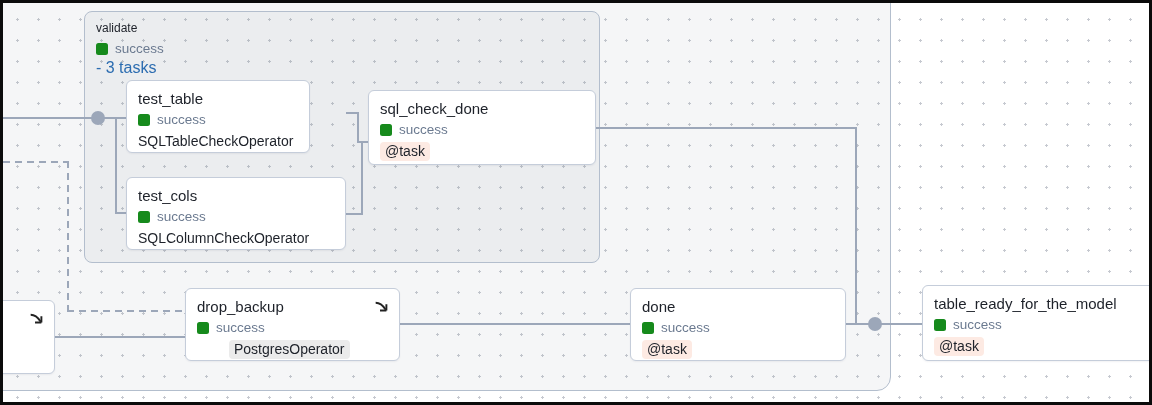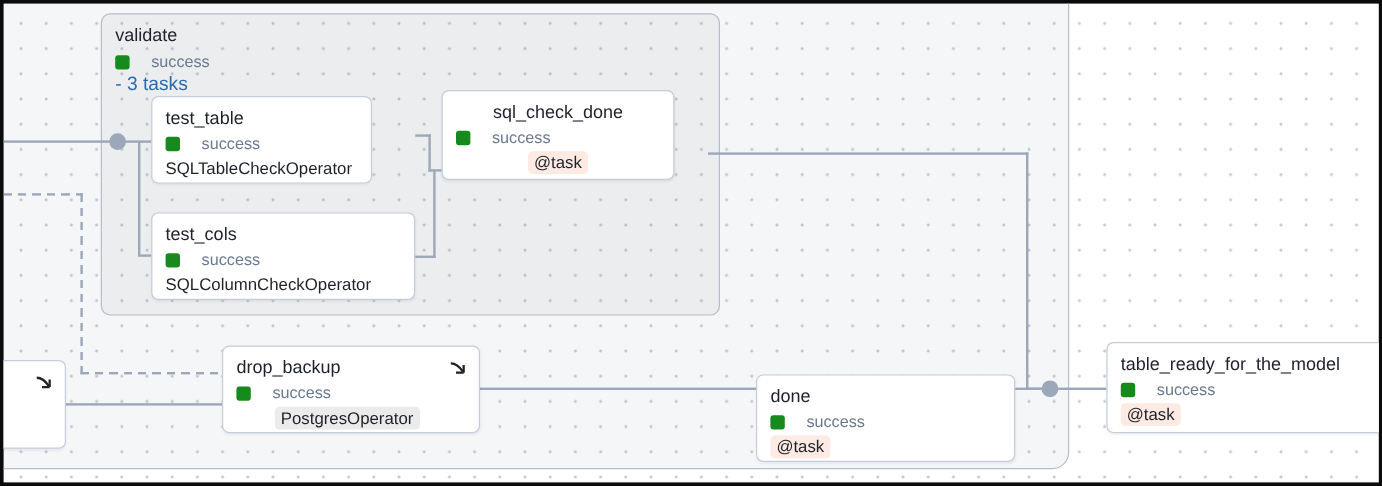"validate" .g-title { font-size: 15px -> 12px }
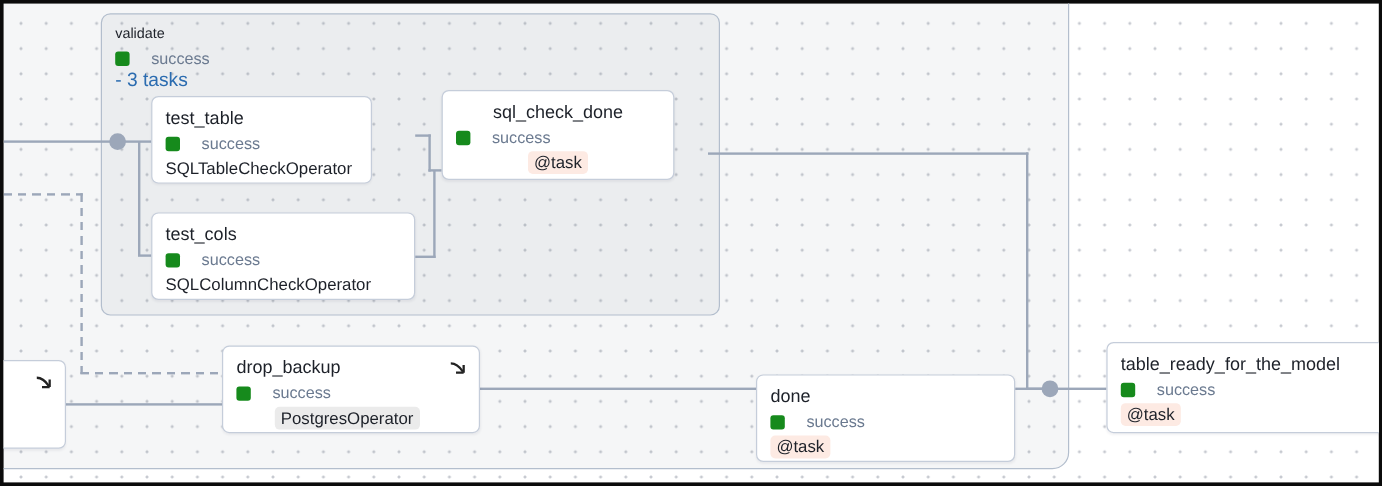"success" .status-row { gap: 18px -> 7px }
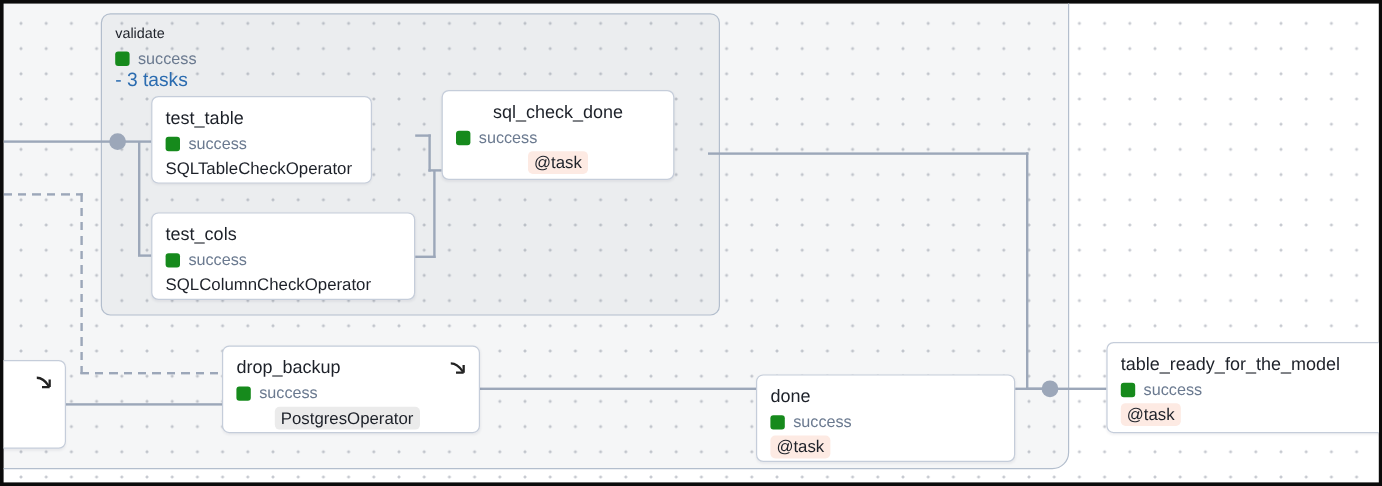"sql_check_done" div.node { text-align: center -> none; top: 72px -> 87px; width: 194px -> 228px }
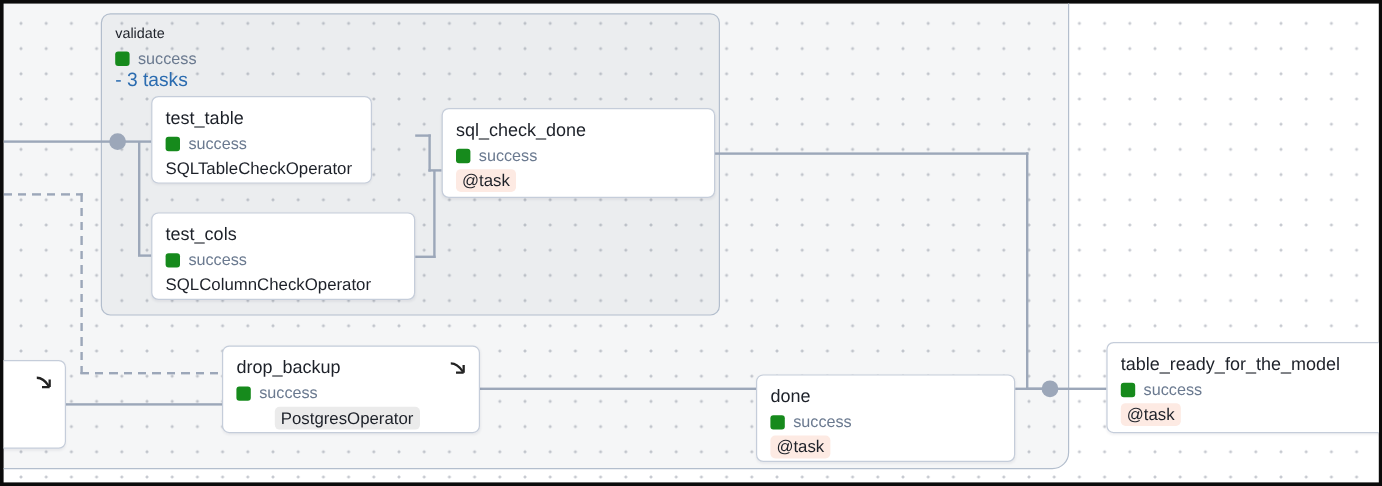"done" div.node { margin-top: 24px -> none }
